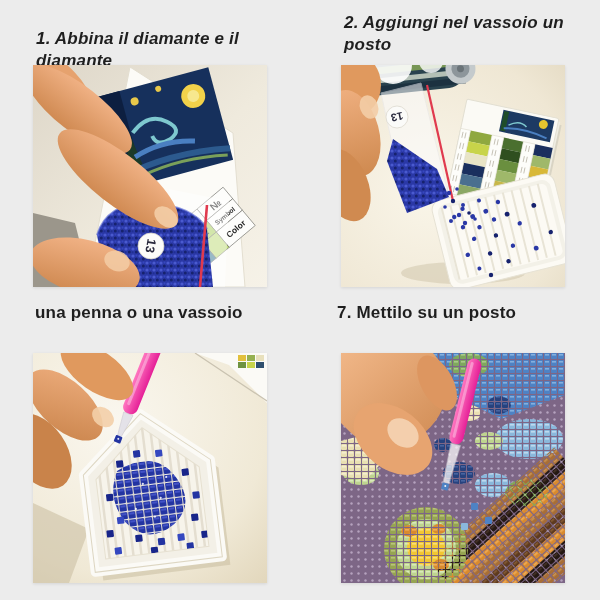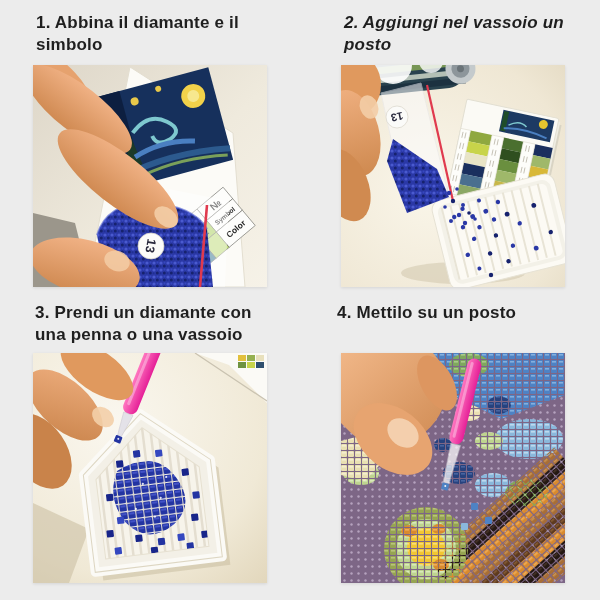"1. Abbina il diamante e" #t1 { font-style: none -> italic; top: 12px -> 28px }
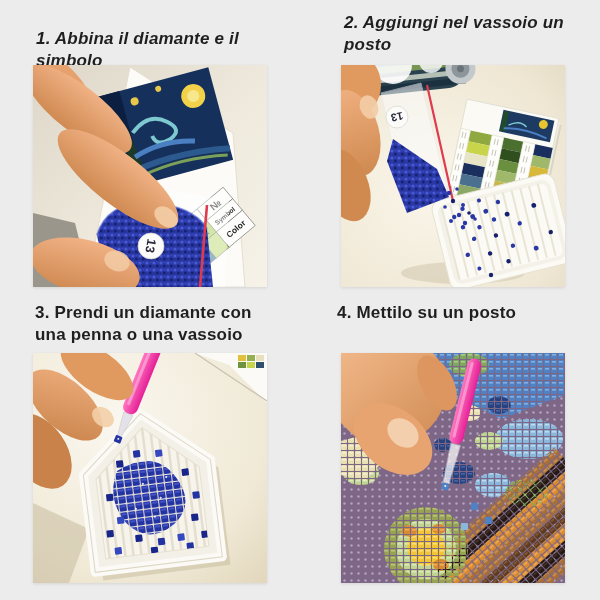"simbolo" div { text: simbolo -> diamante }
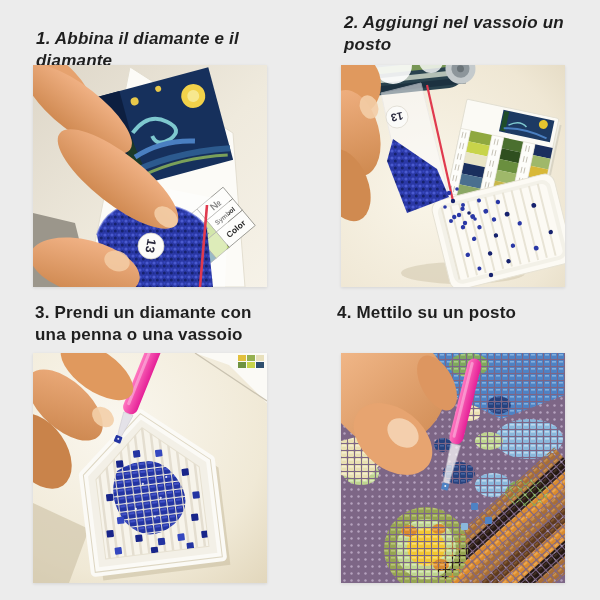"3. Prendi un diamante con" div { html: <div>3. Prendi un diamante con</div> -> none }
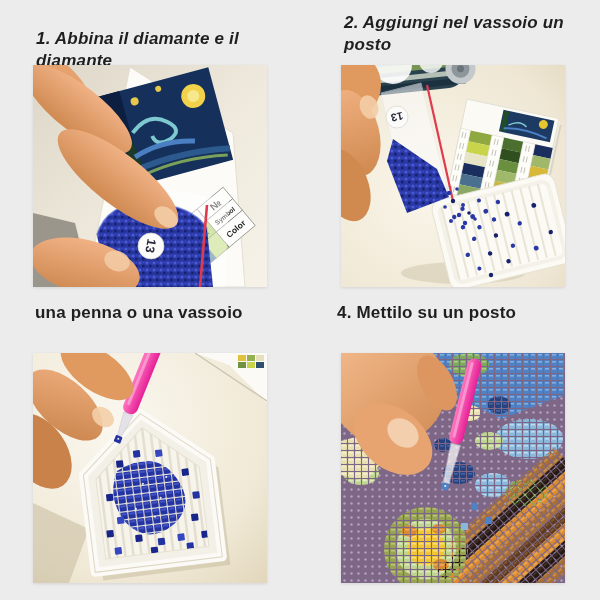"4. Mettilo su un posto" div { text: 4 -> 7 }
